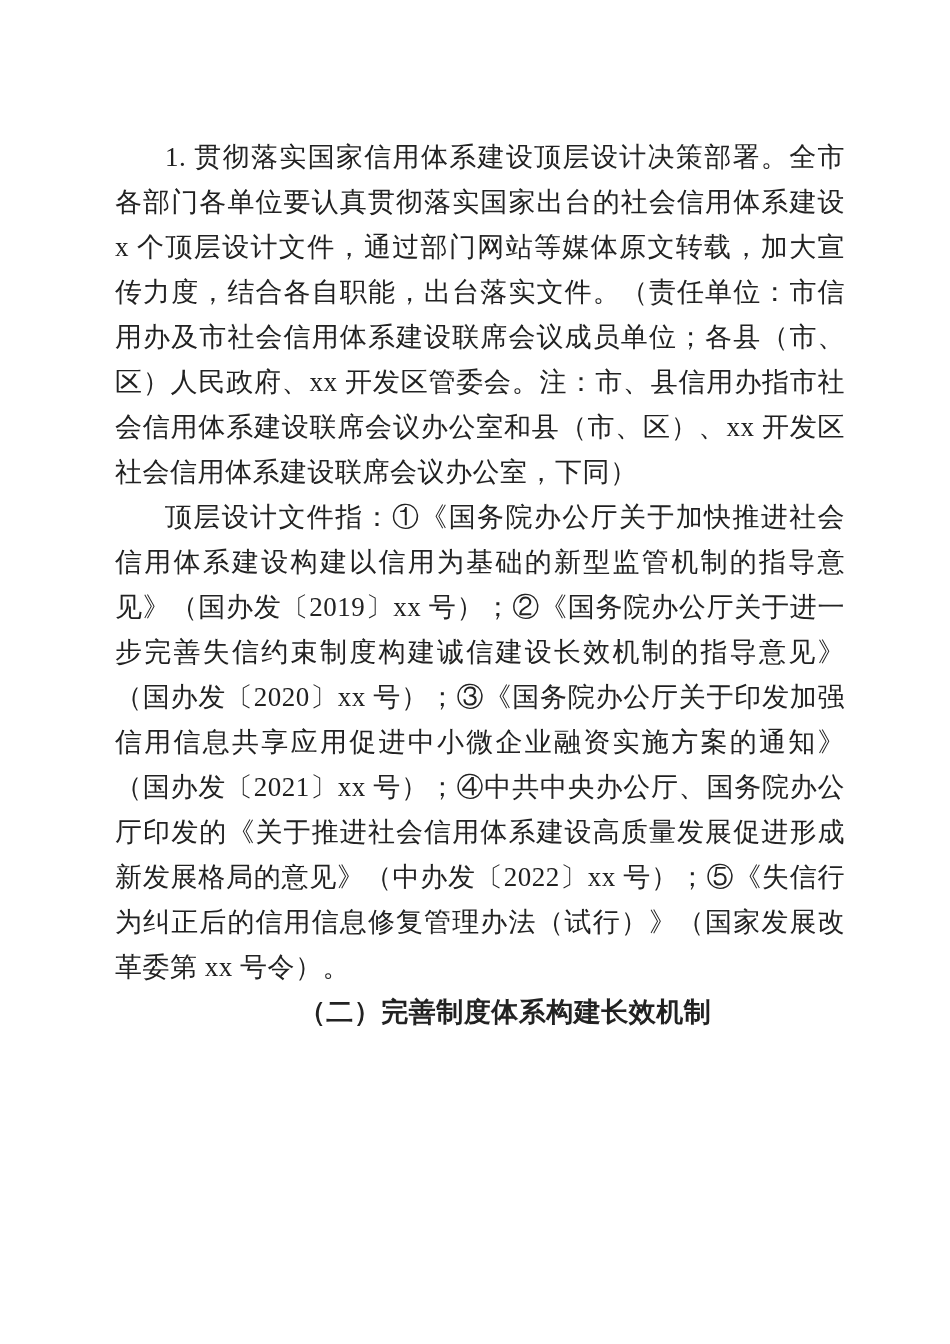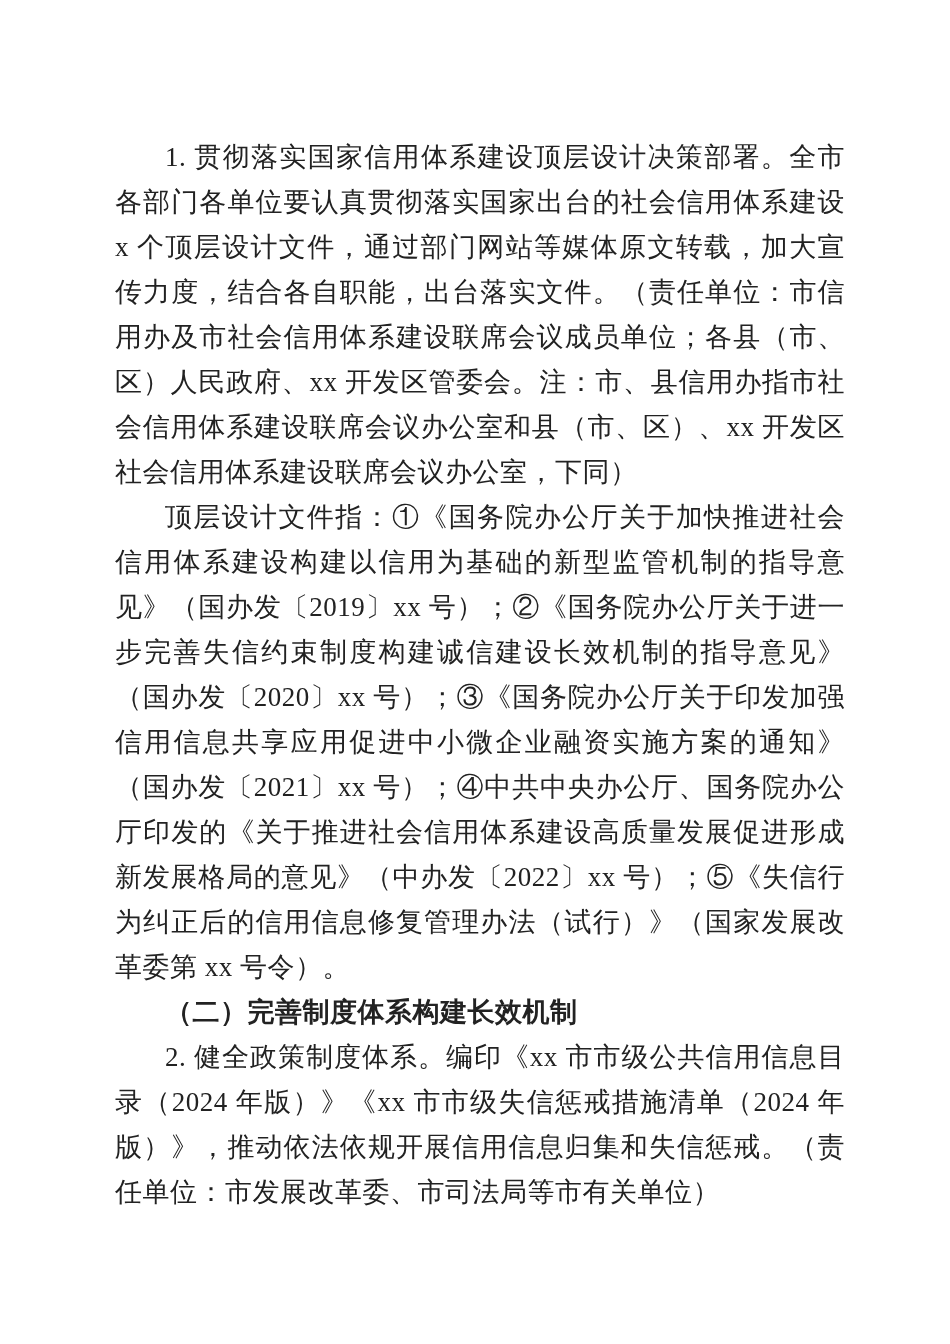"（二）完善制度体系构建长效机制" .doc-content p.section-heading { text-align: left -> center }
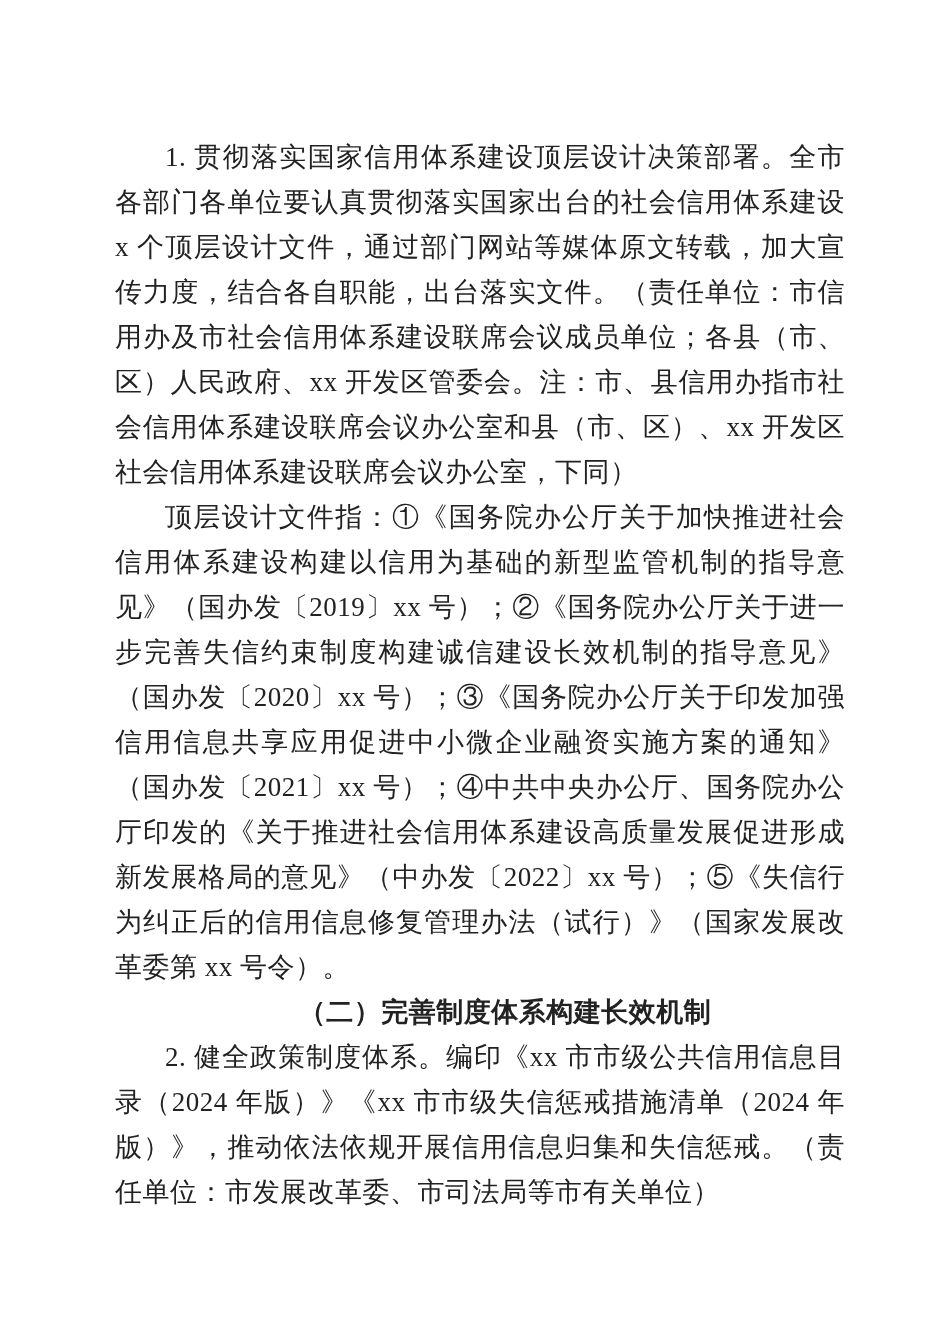"2. 健全政策制度体系。编印《xx 市市级公共信用信息目录（2024" p { html: <p>2. 健全政策制度体系。编印《xx 市市级公共信用信息目录（2024 年版）》《xx 市市级失信惩戒措施清单（2024 年版）》，推动依法依规开展信用信息归集和失信惩戒。（责任单位：市发展改革委、市司法局等市有关单位）</p> -> none }
